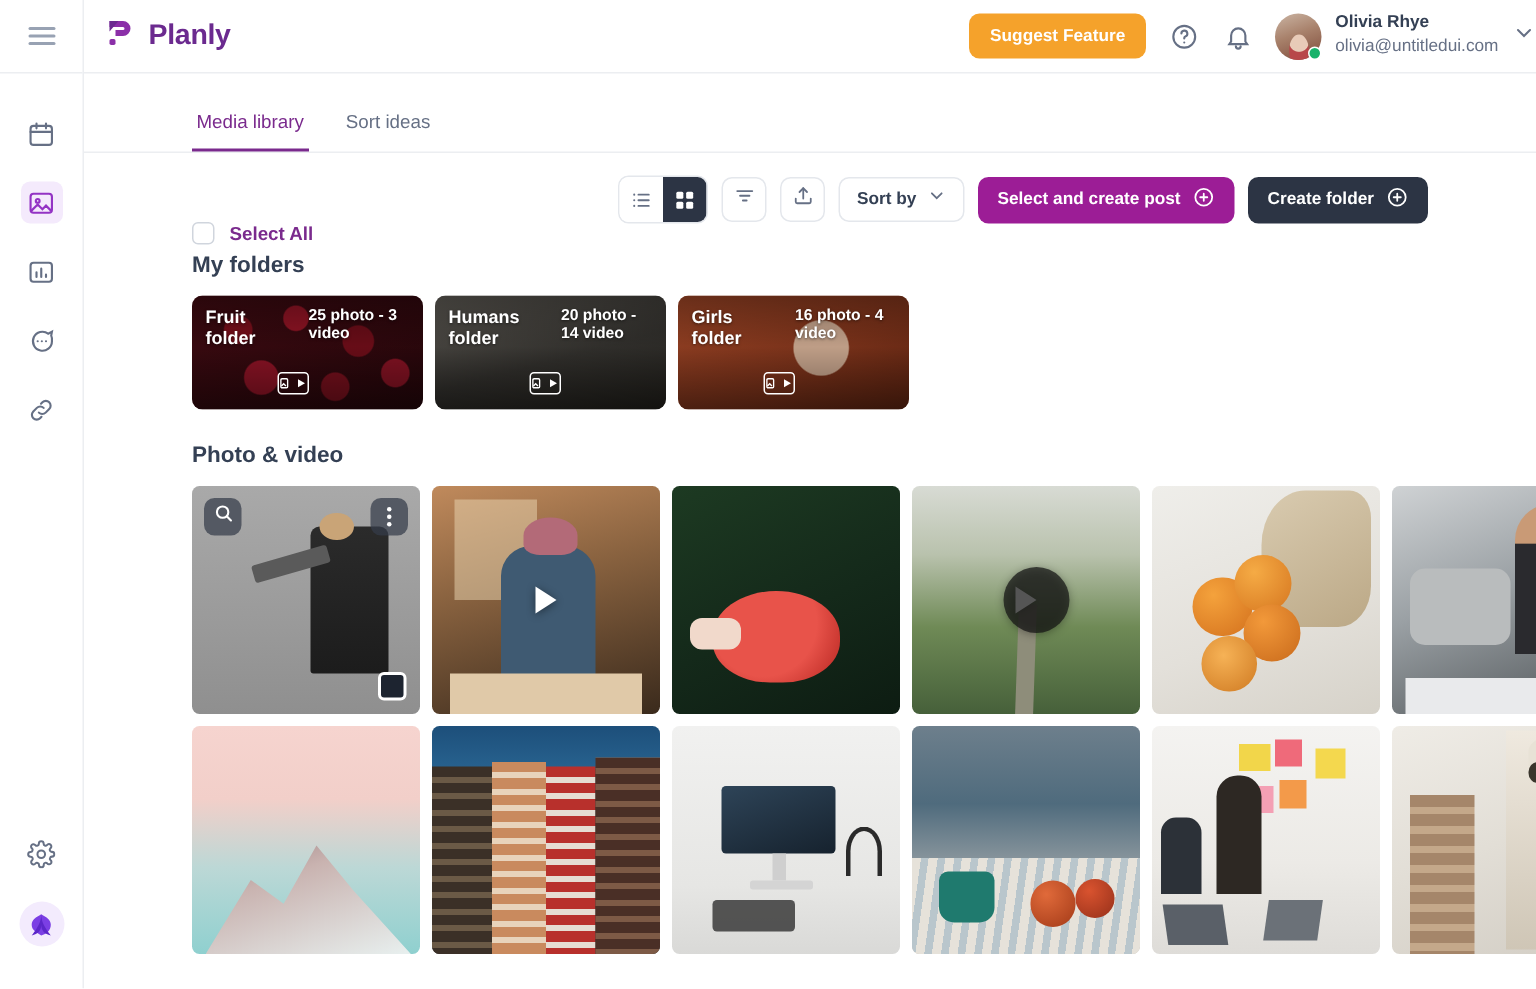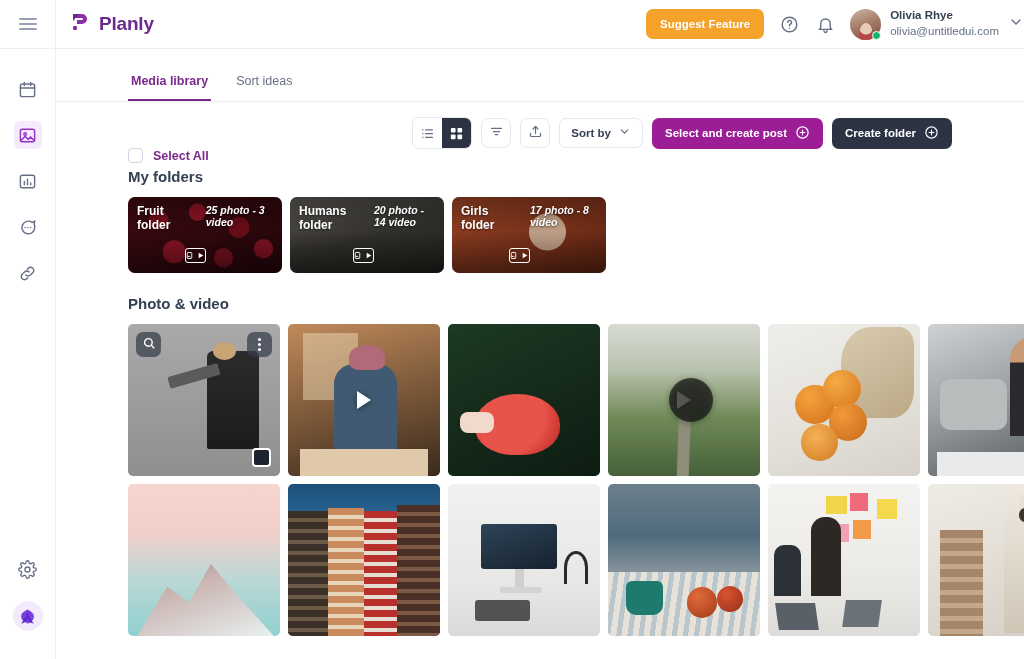"Media library" .tab.active { font-weight: bold -> normal }
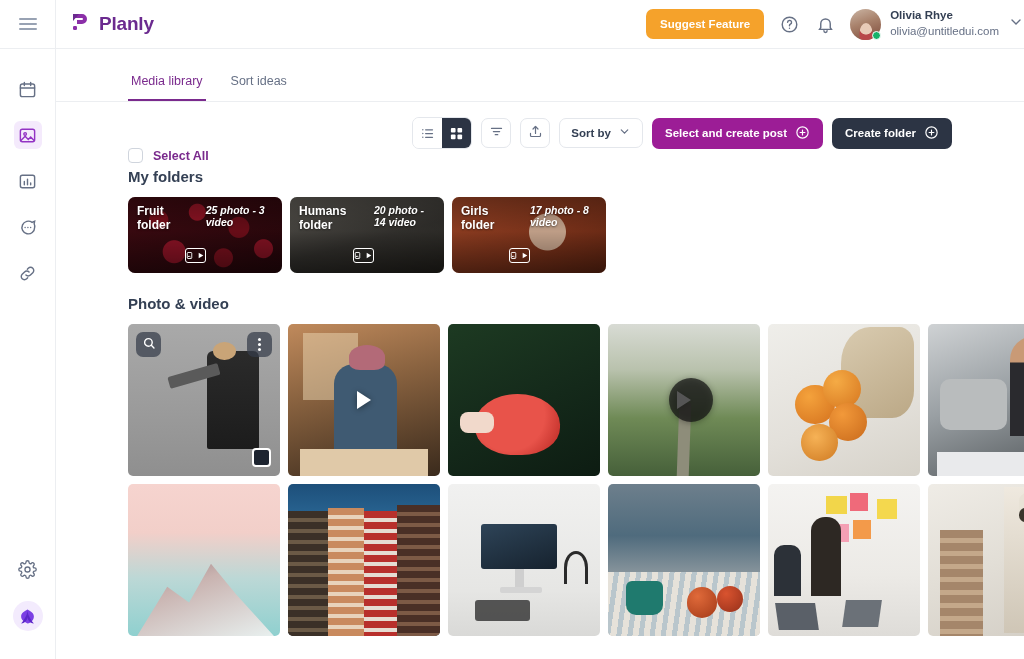"25 photo - 3 video" .folder-meta { font-style: italic -> none }
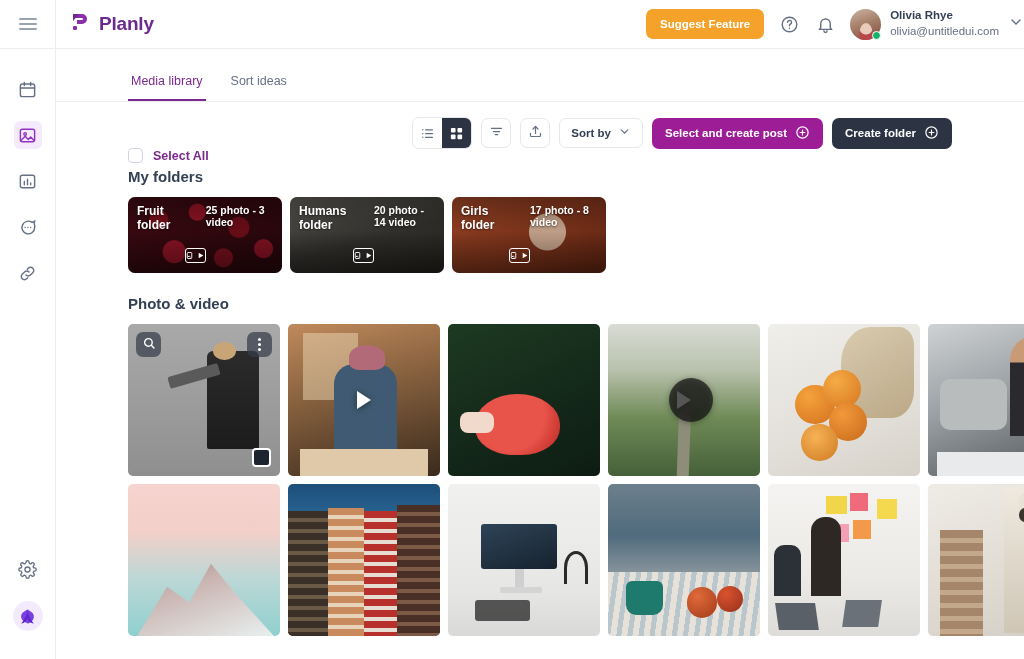"17 photo - 8 video" div.folder-meta { text: 17 photo - 8 -> 16 photo - 4 }
